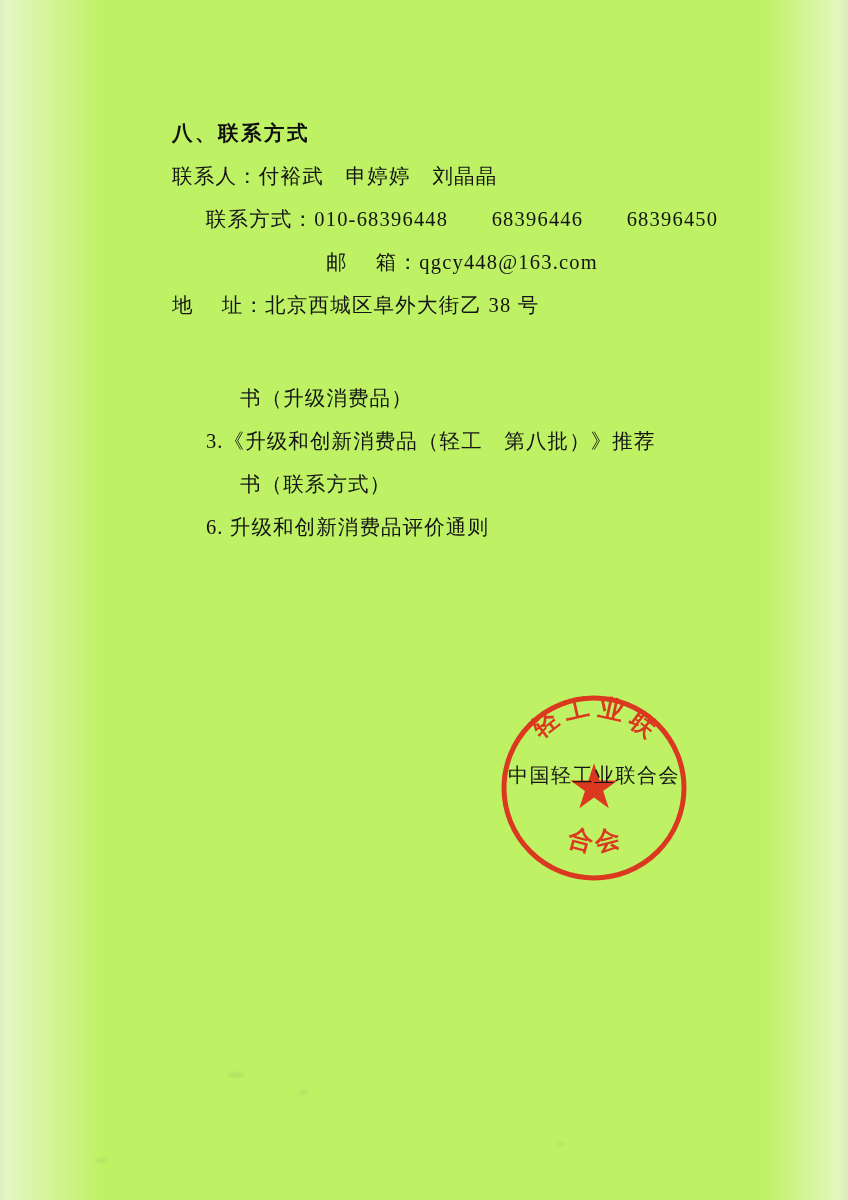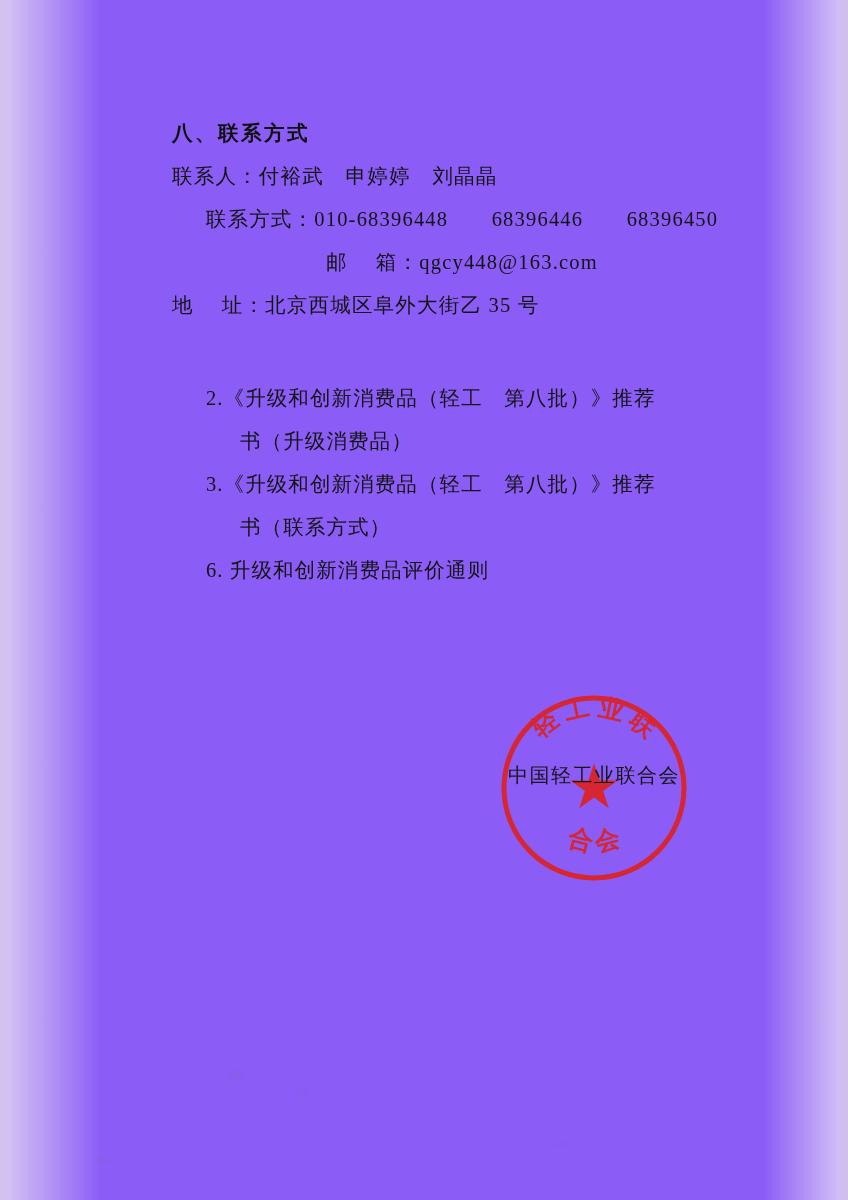"八、联系方式" .page { background: #8b5cf6 -> #bef264 }
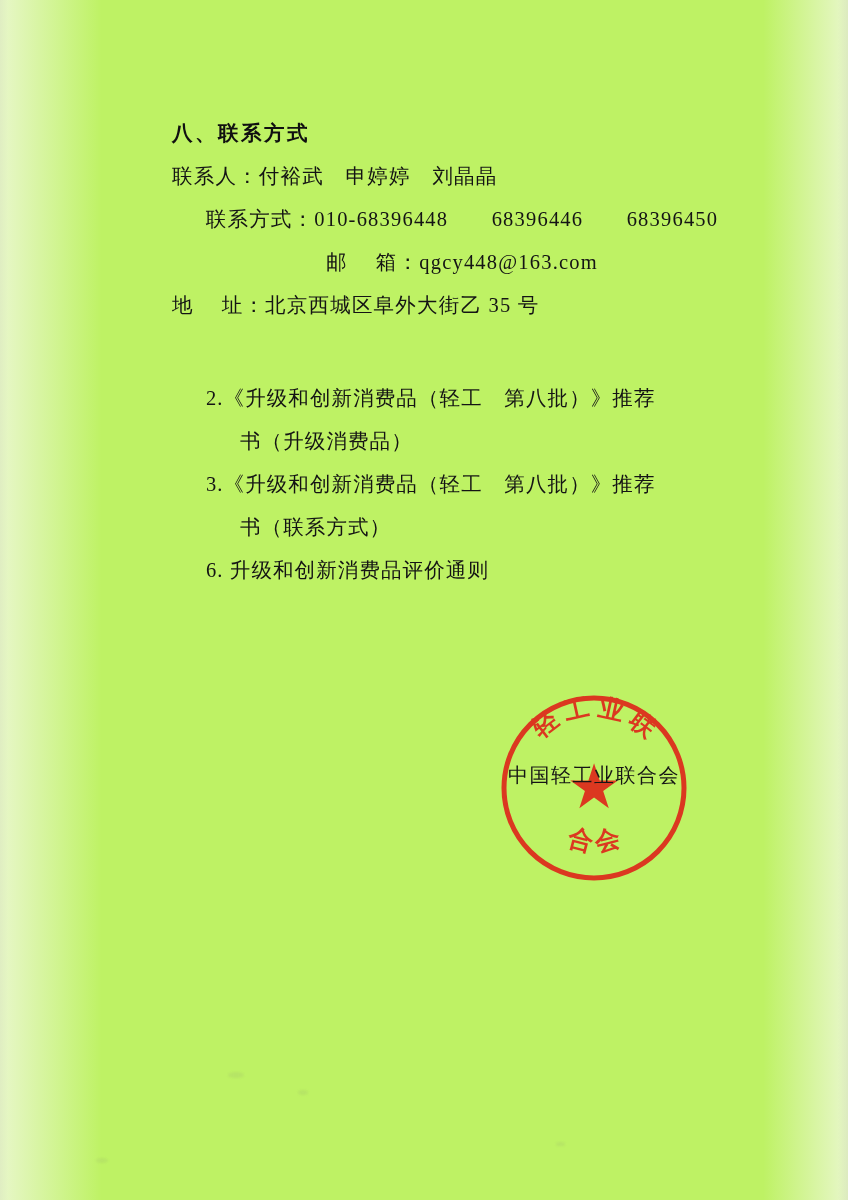"地 址：北京西城区阜外大街乙 35 号" div.doc-line { text: 35 -> 38 }
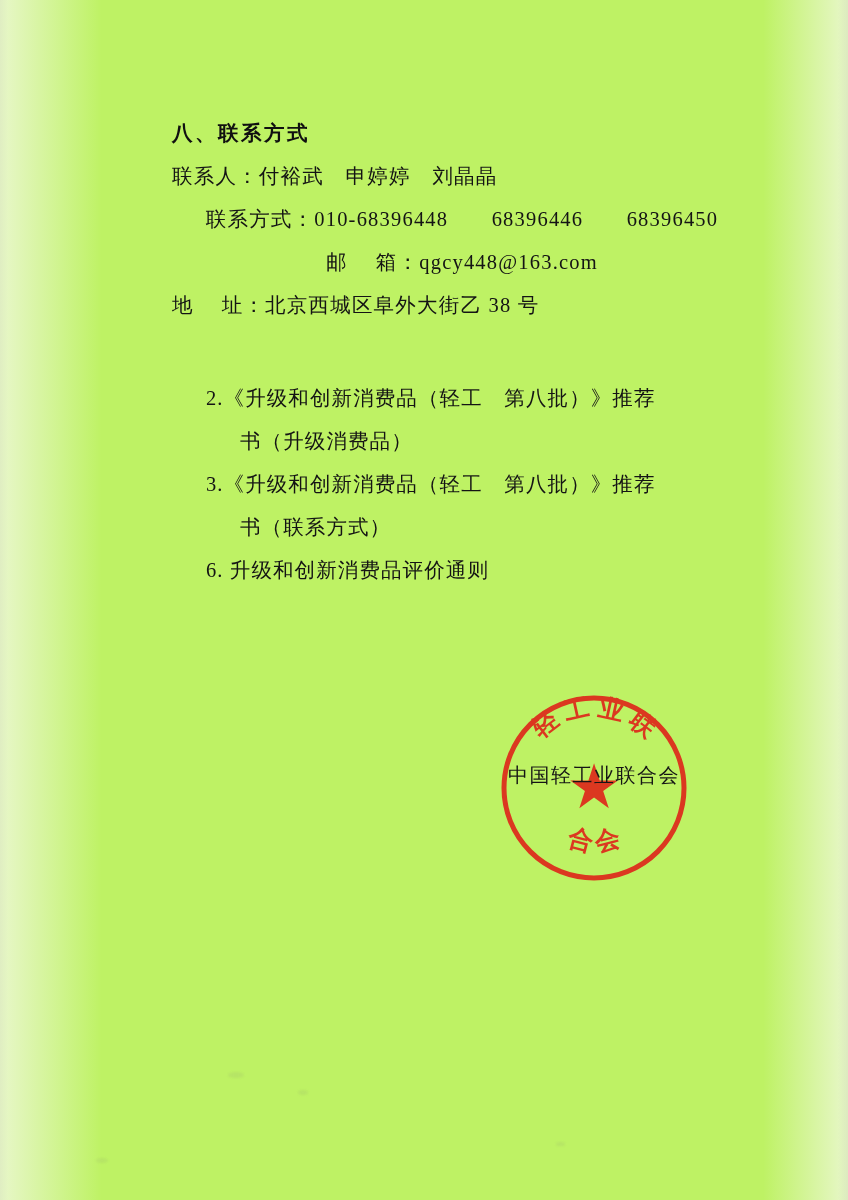"2.《升级和创新消费品（轻工 第八批）》推荐" div.attach-line { html: <div>2.《升级和创新消费品（轻工 第八批）》推荐</div> -> none }
